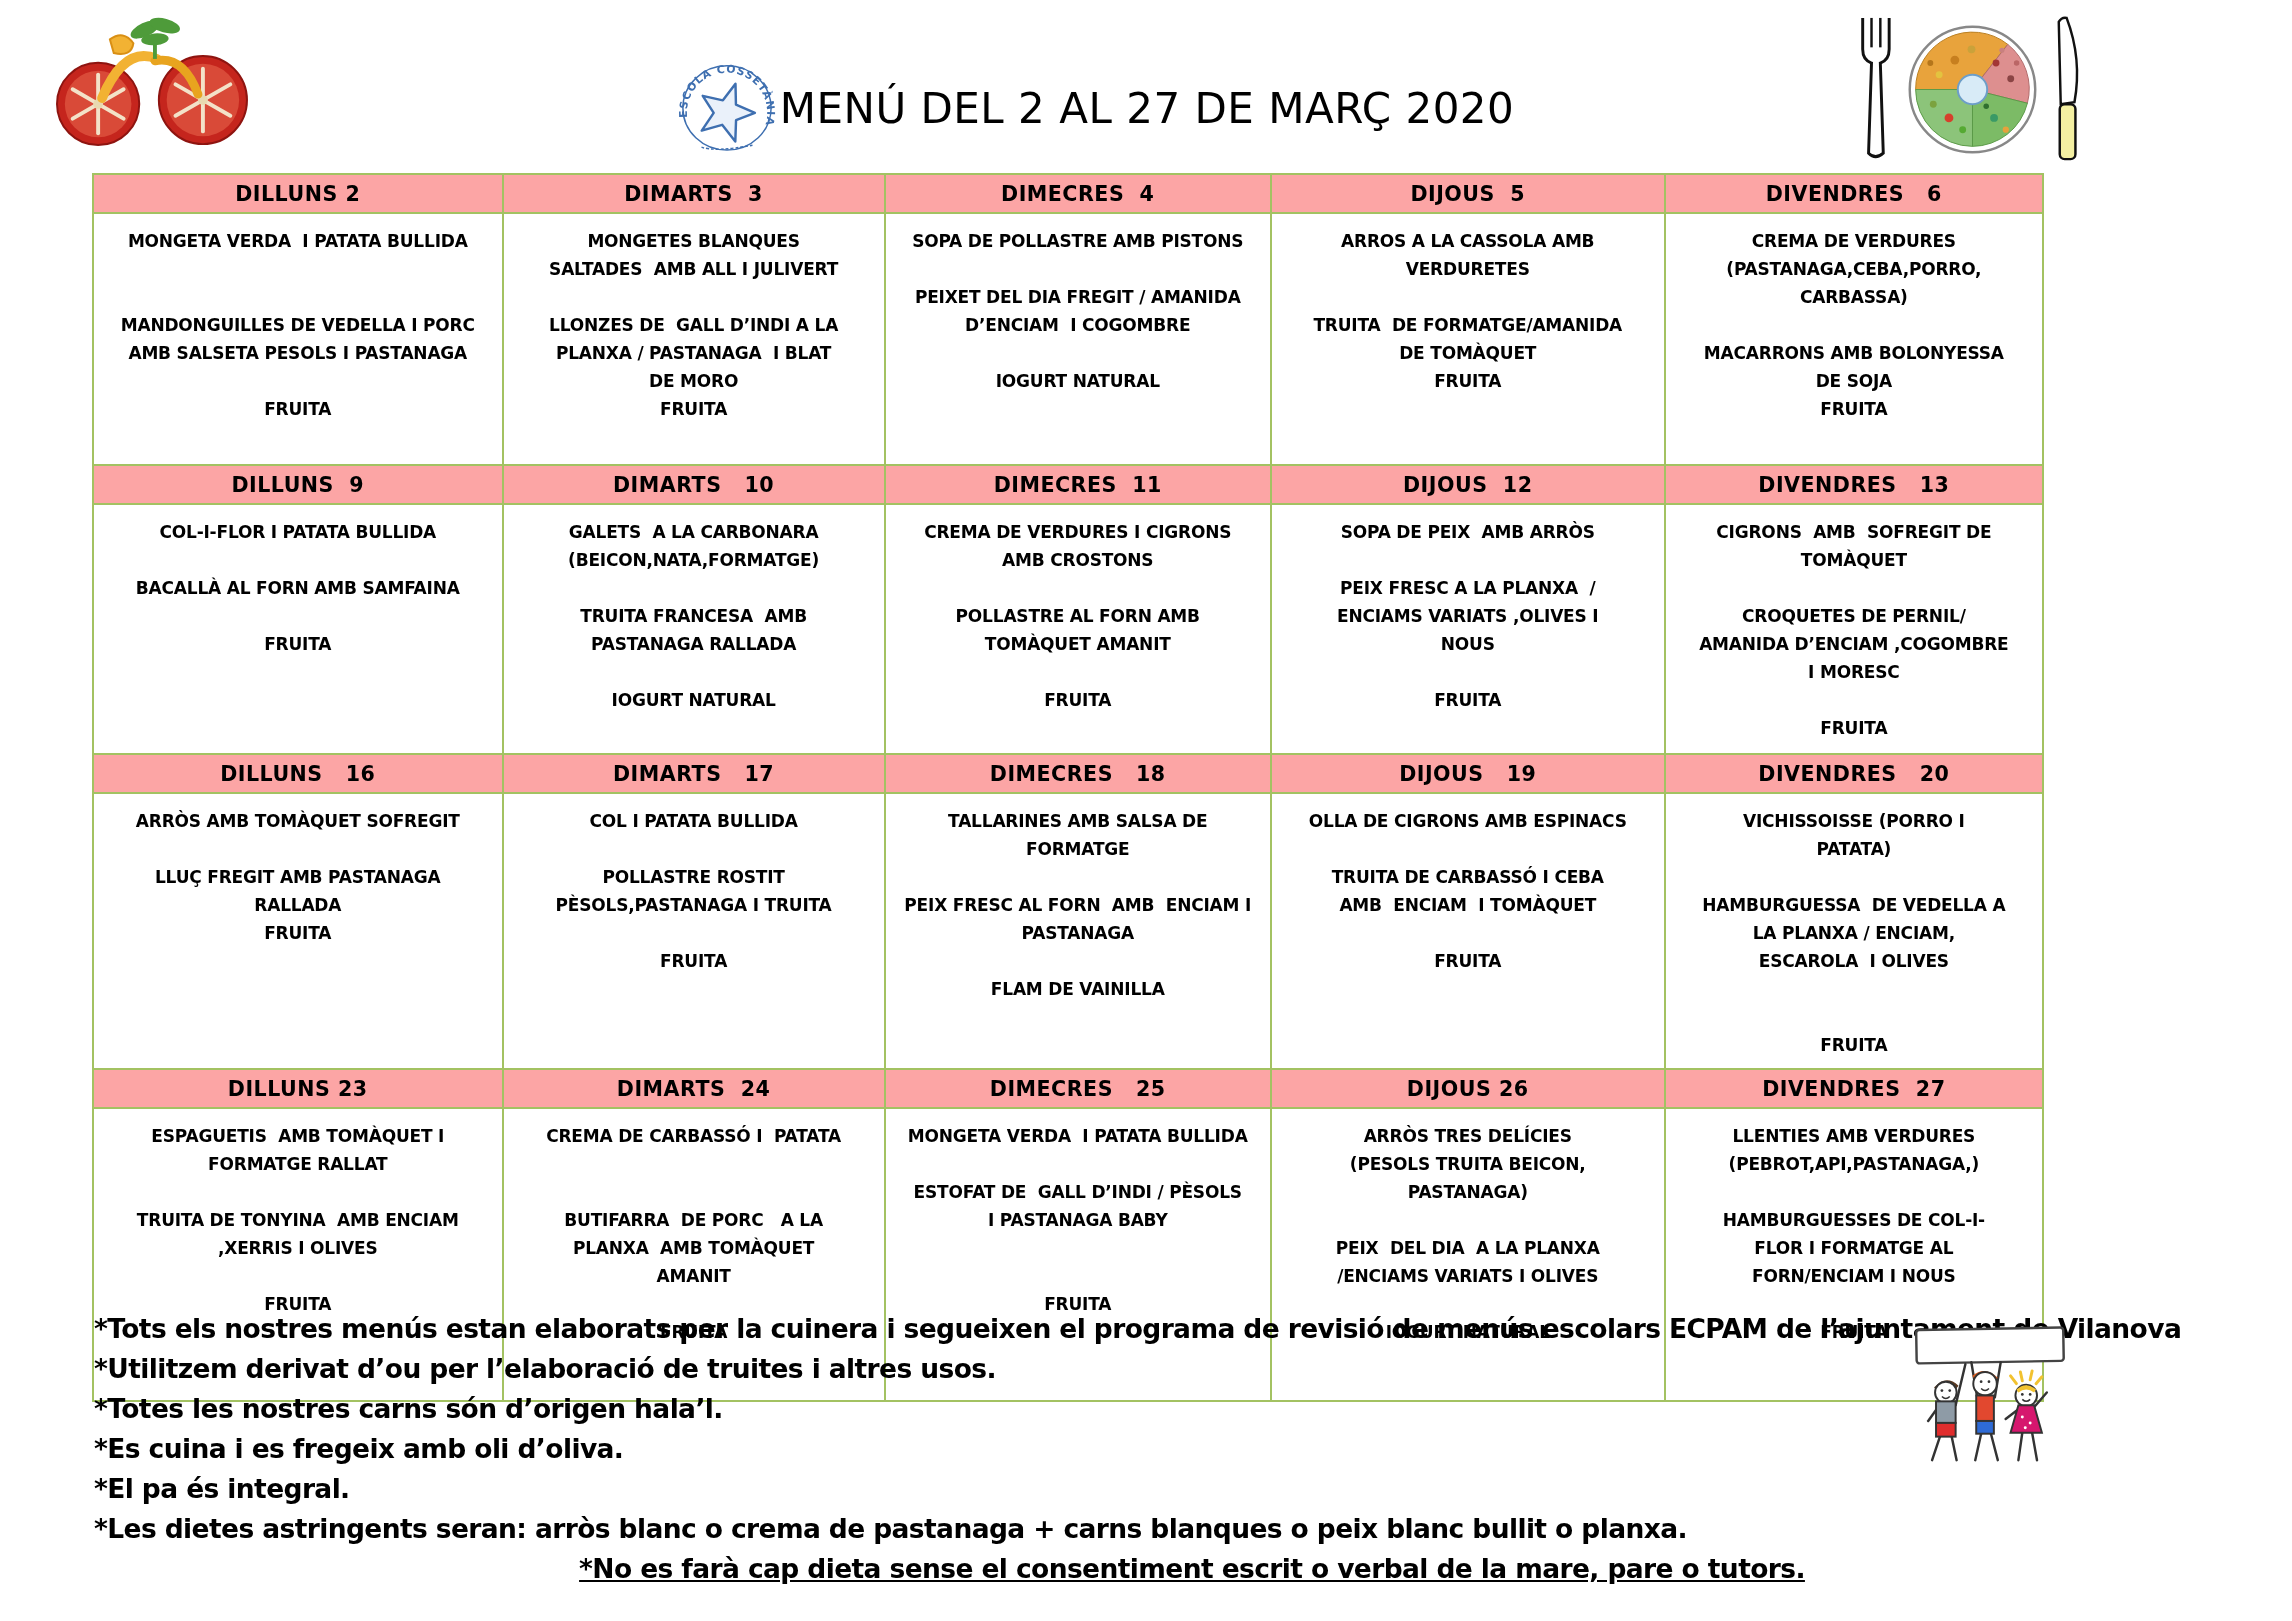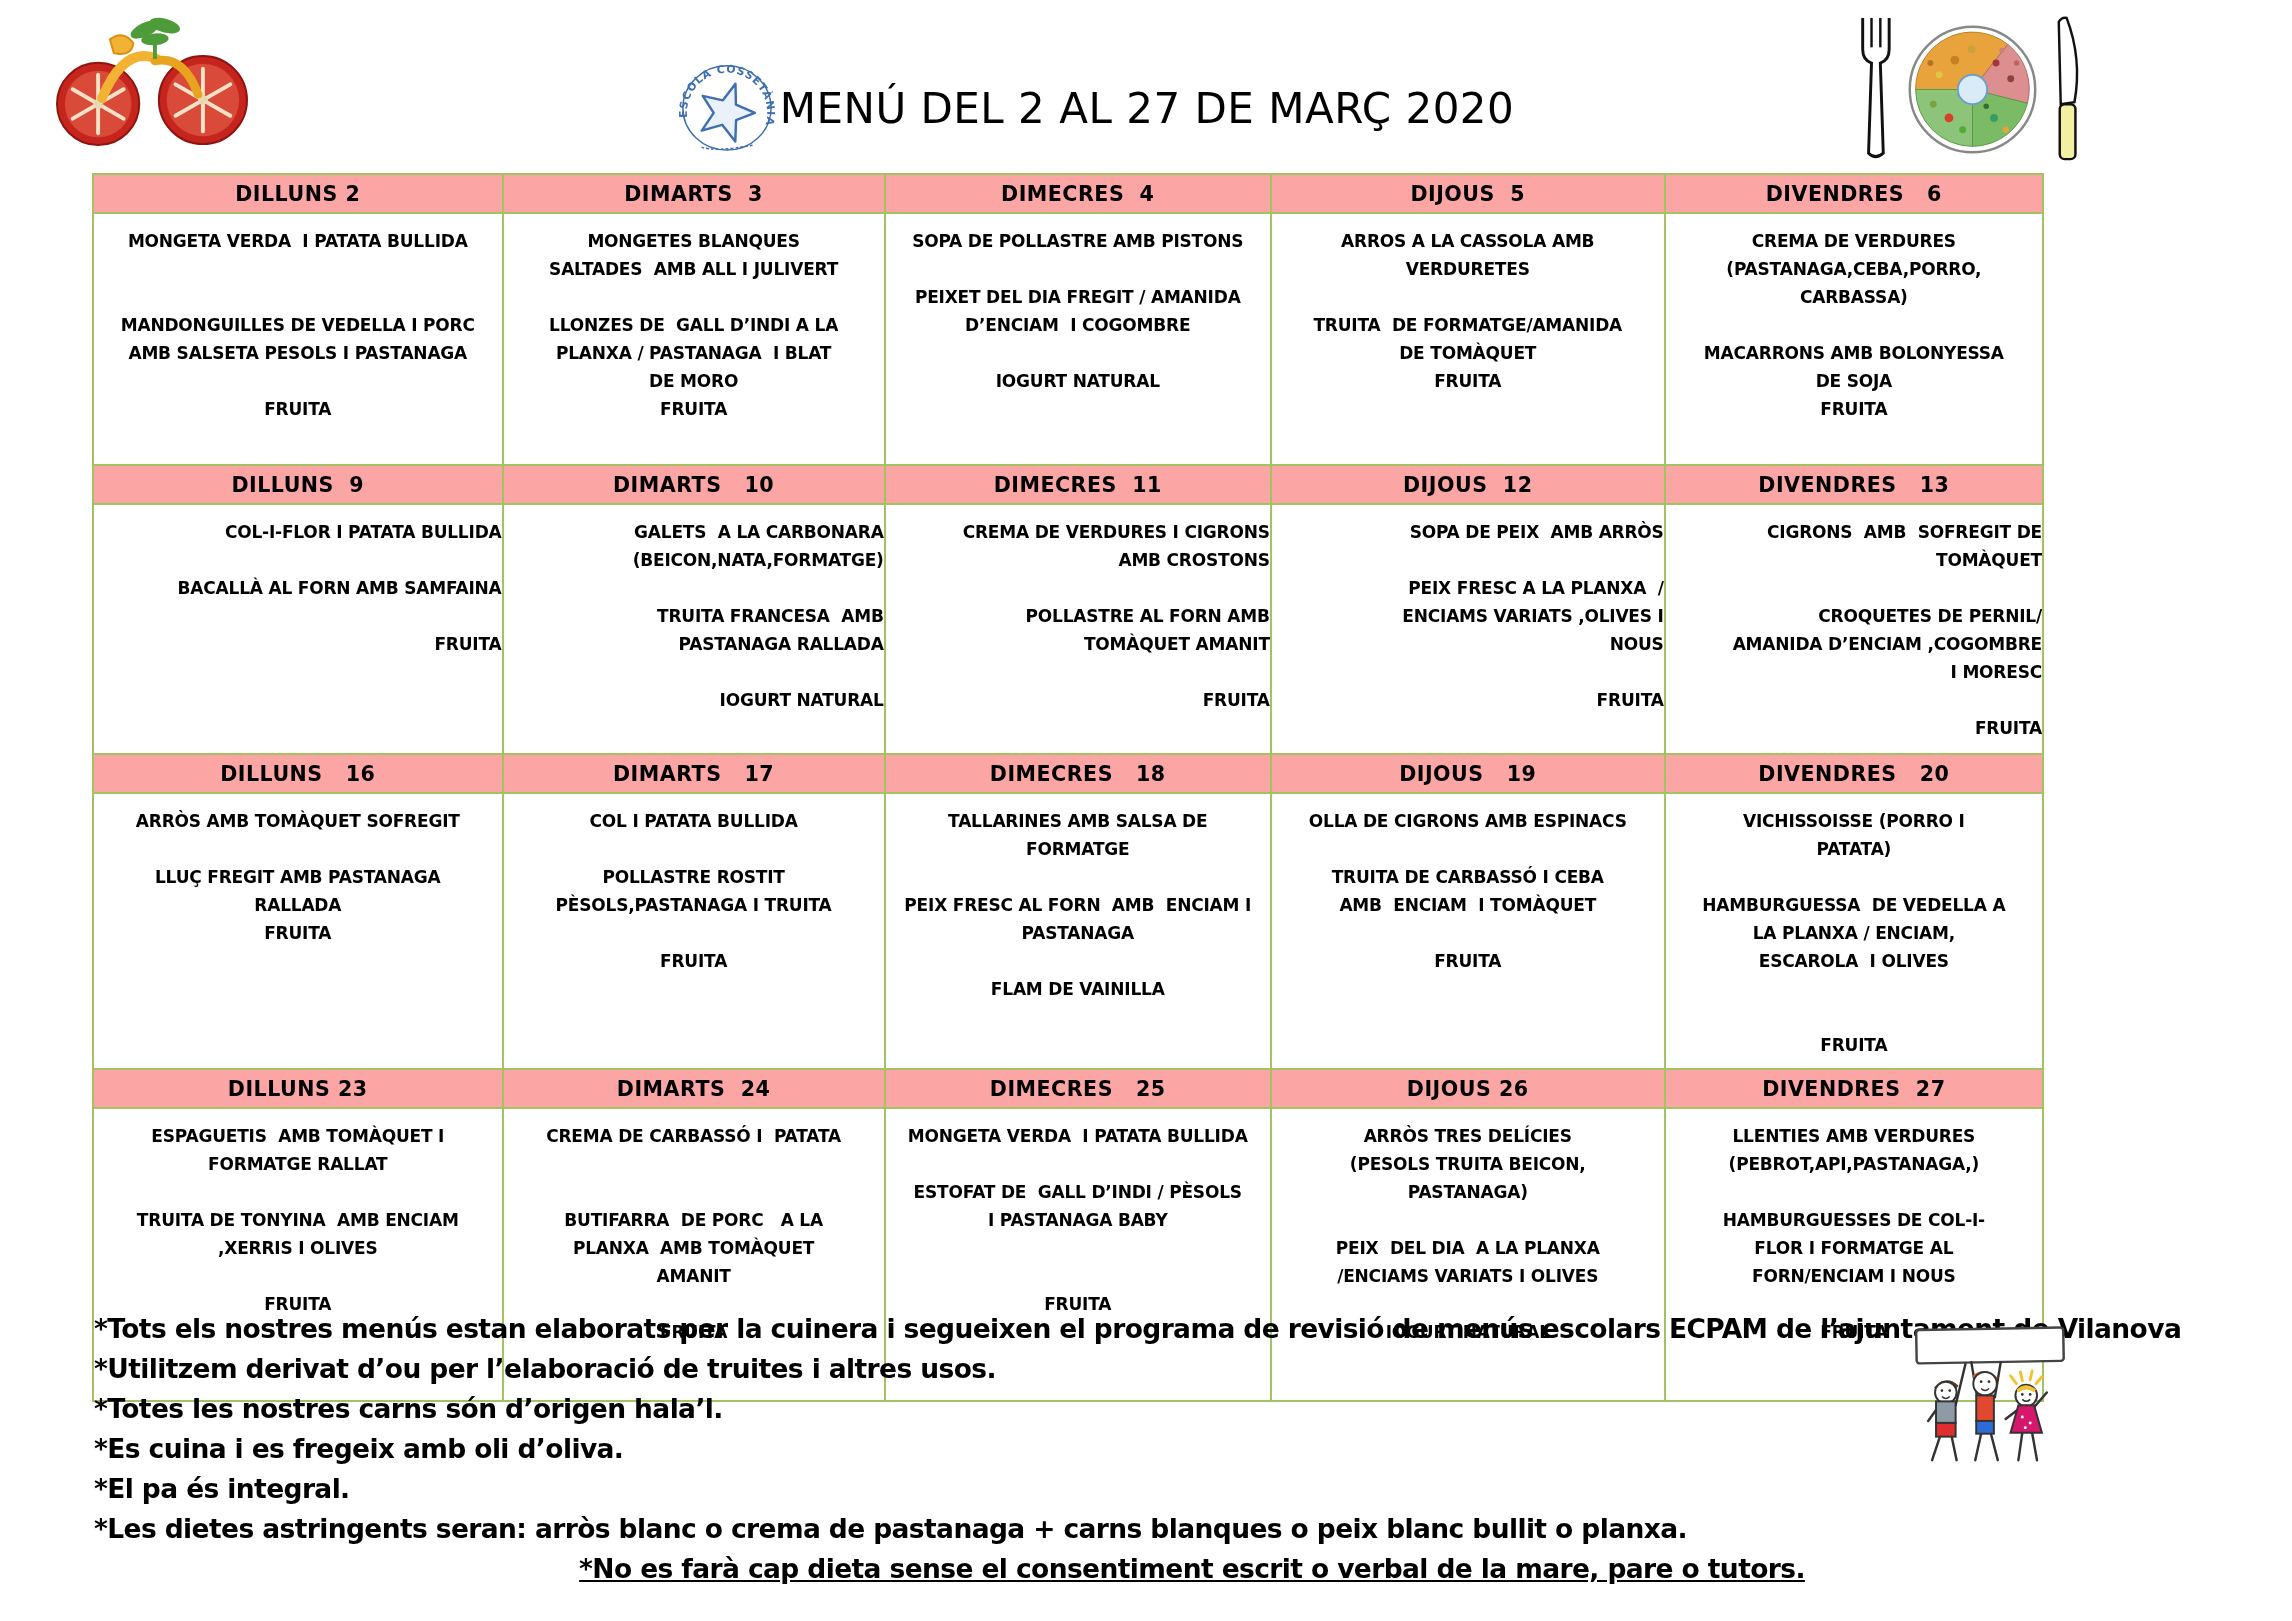"COL-I-FLOR I PATATA BULLIDA" tr.r2 td.mc { text-align: right -> none }
